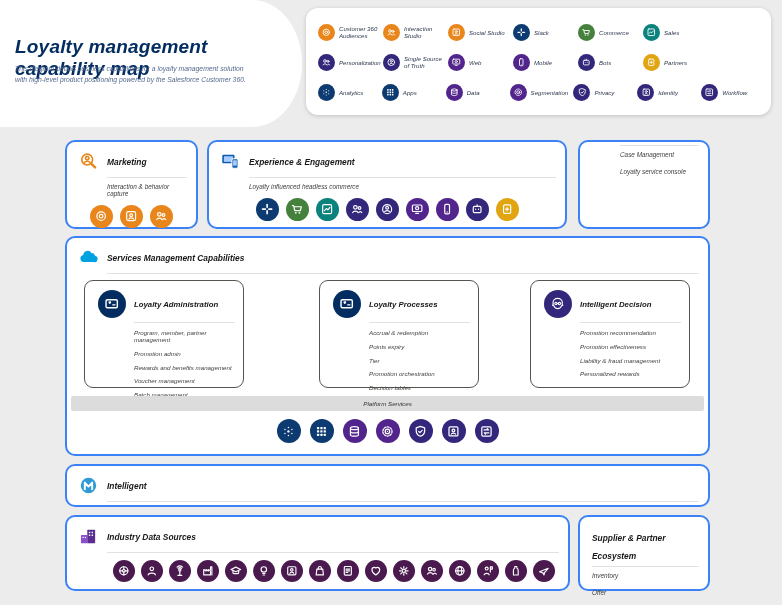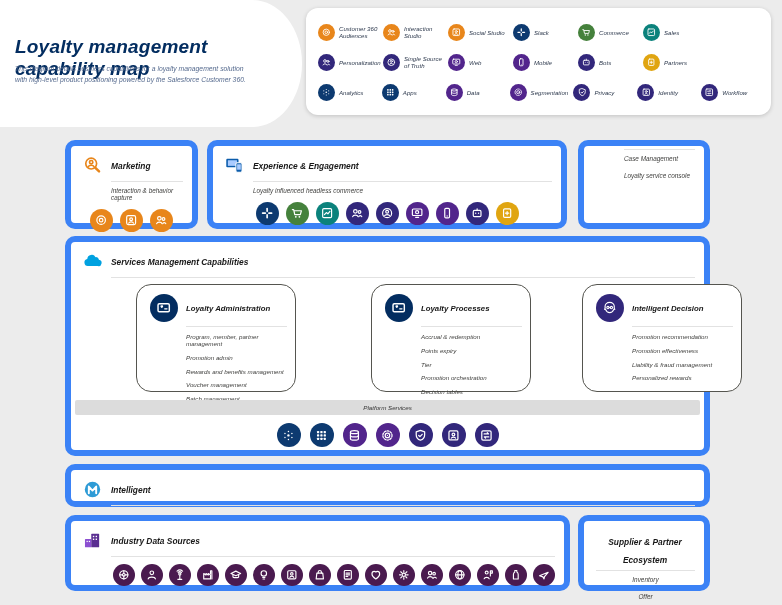"Marketing" .sec { border: 6px solid #3b82f6 -> 2px solid #3b82f6 }
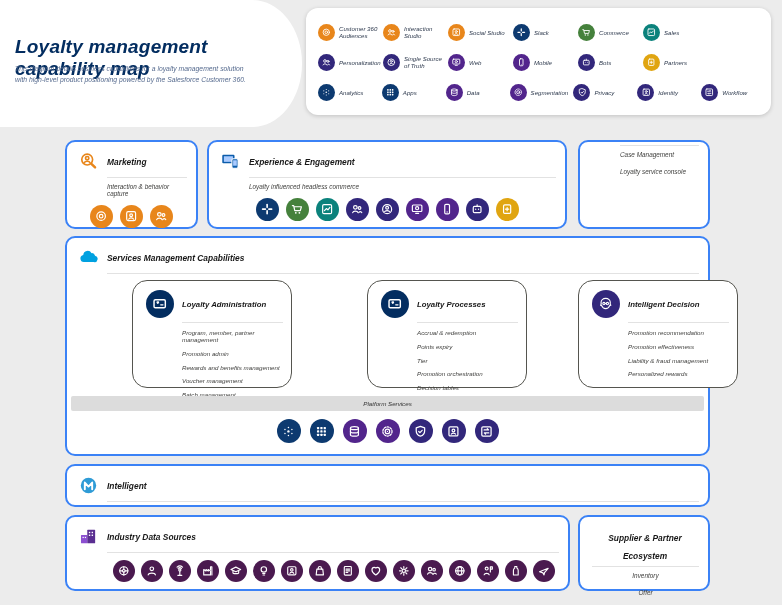"Loyalty Administration" .cap-box { border-radius: 15px -> 9px; margin-left: 48px -> none }
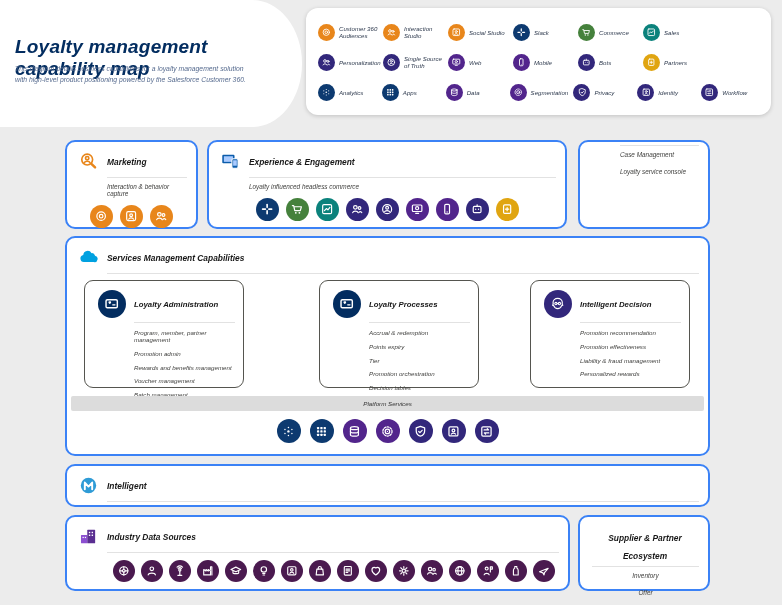"Supplier & Partner Ecosystem" div.sec { text-align: center -> none }
